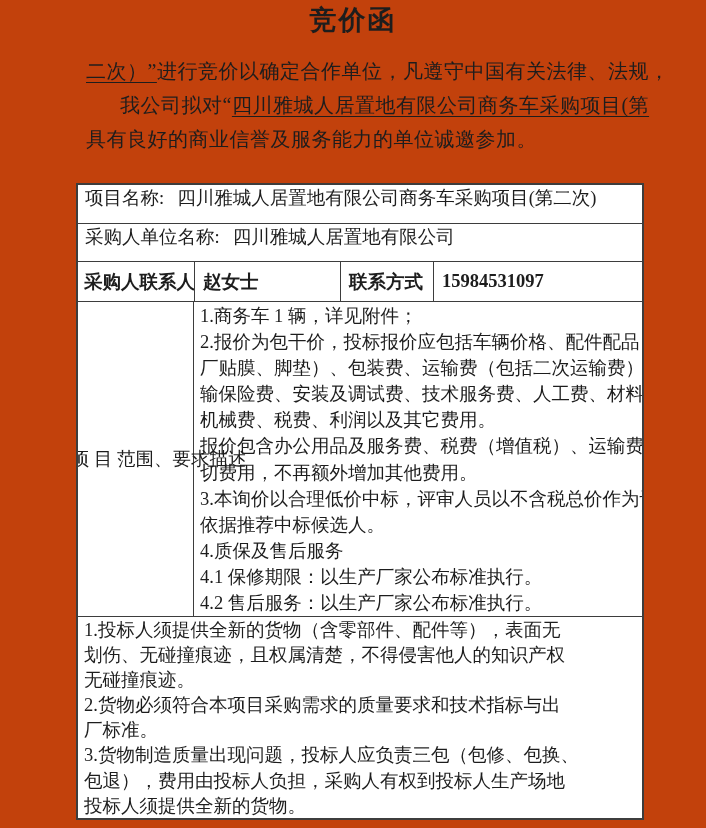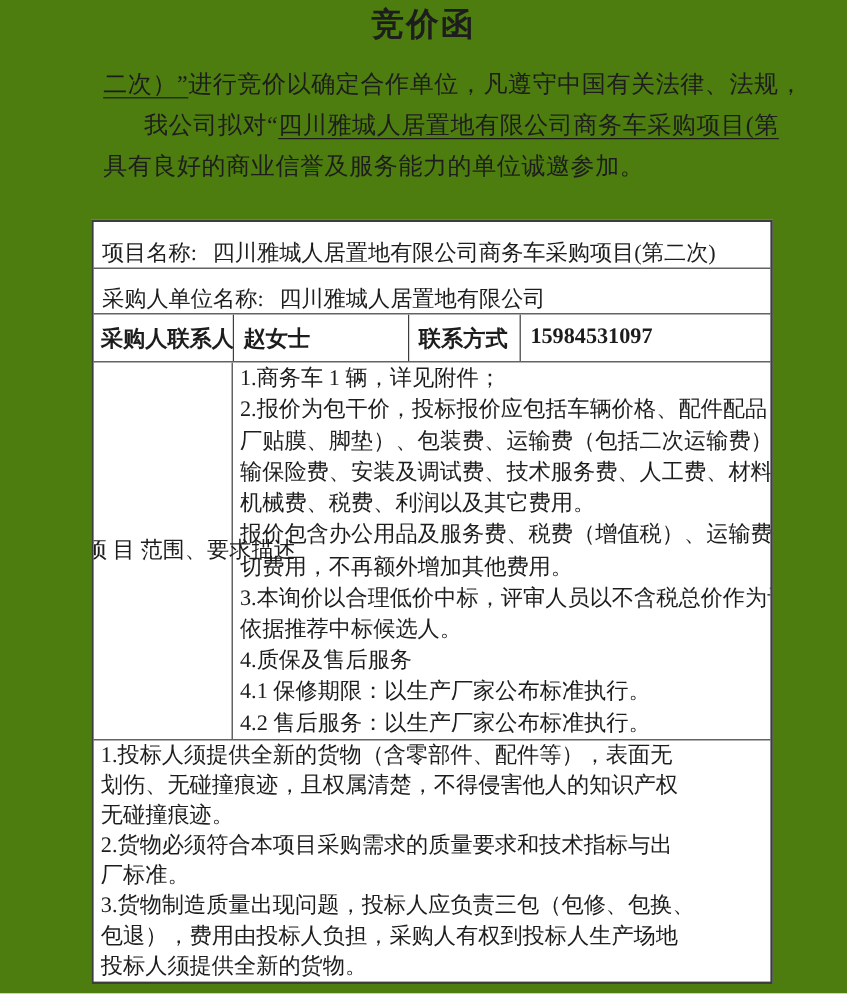"竞价函" .page { background: #4d7c0f -> #c2410c }
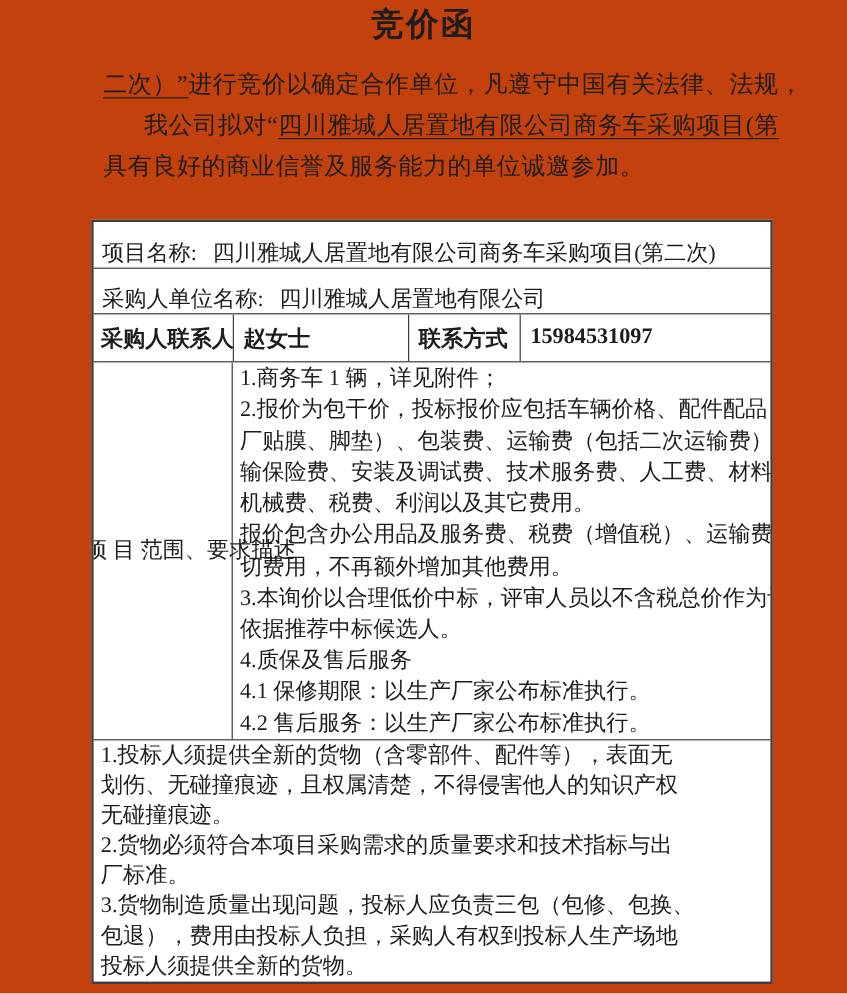"项目名称:" .simple { align-items: flex-end -> flex-start }
